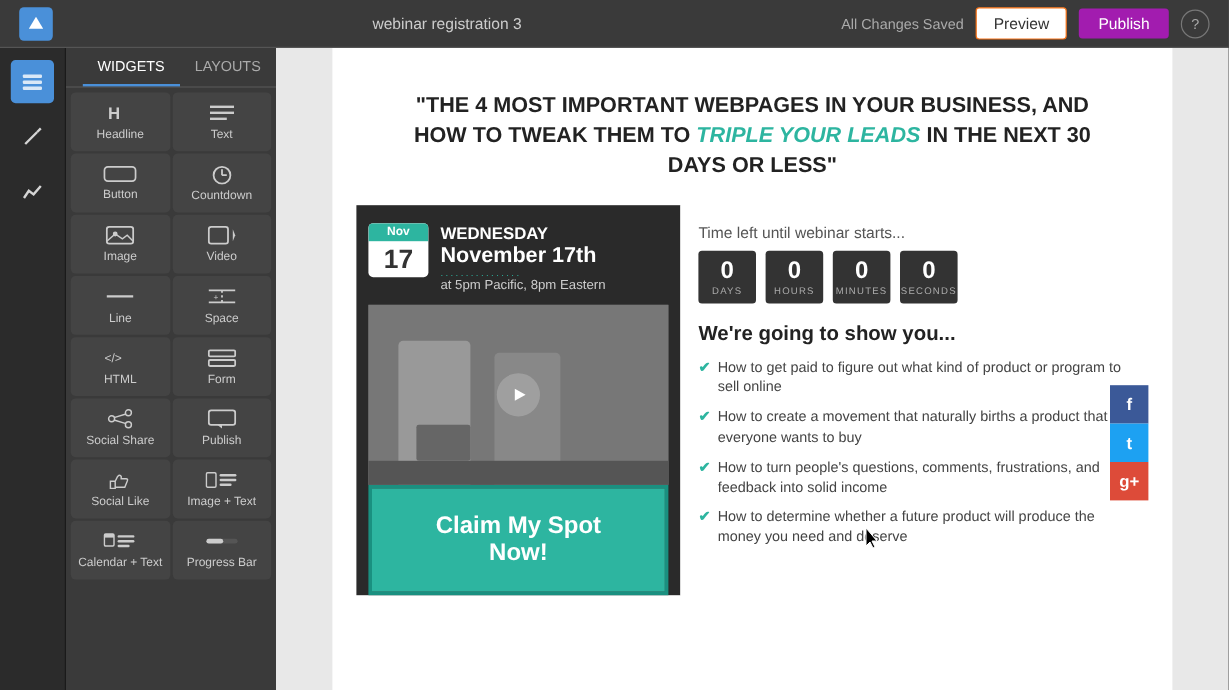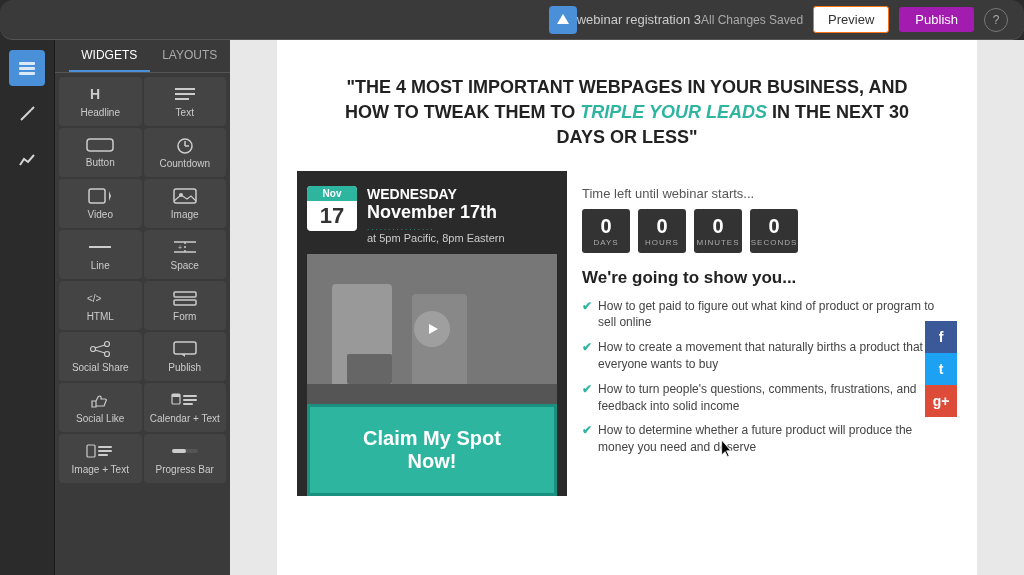"webinar registration 3" #topbar { border-radius: 13px -> none; justify-content: flex-end -> space-between }
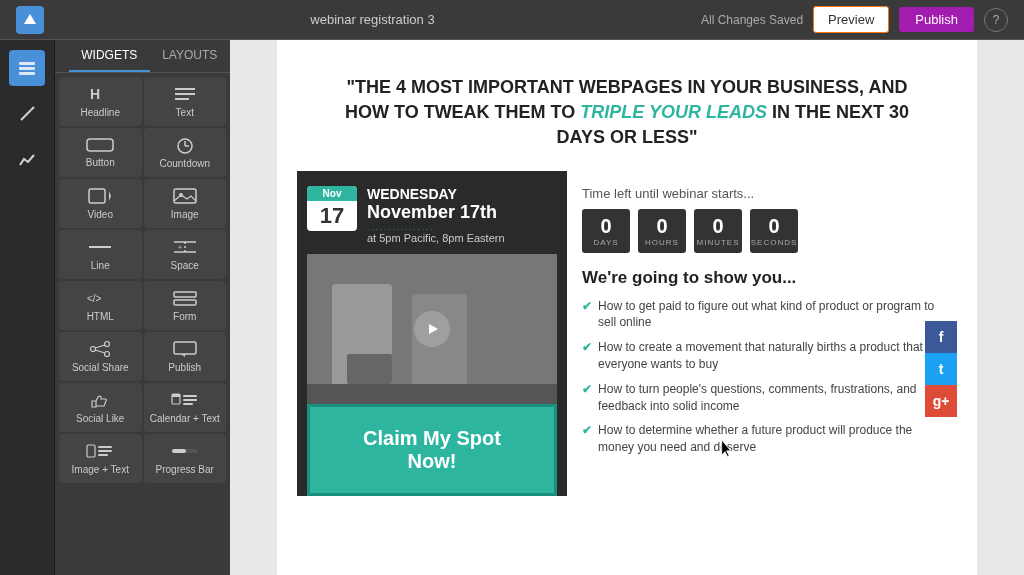"Video" div.widget-item { order: before "Image" -> after "Image" }
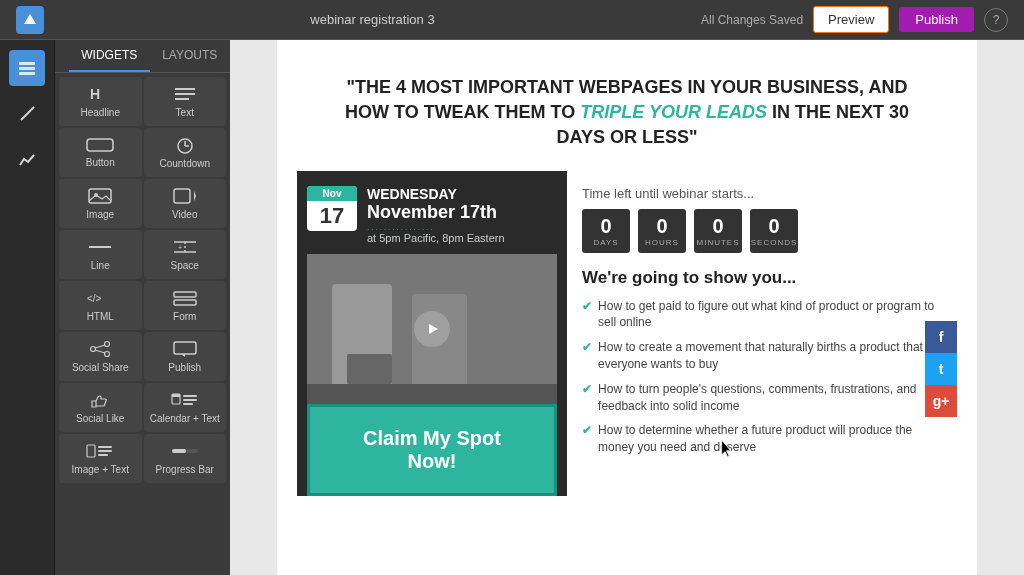"Calendar + Text" div.widget-item { order: before "Image + Text" -> after "Image + Text" }
